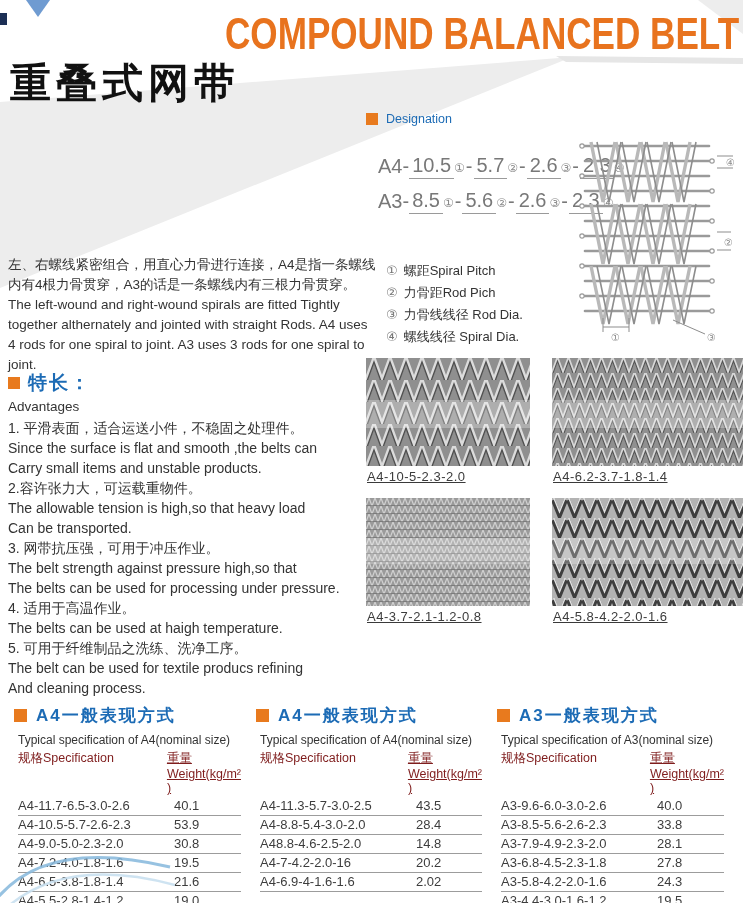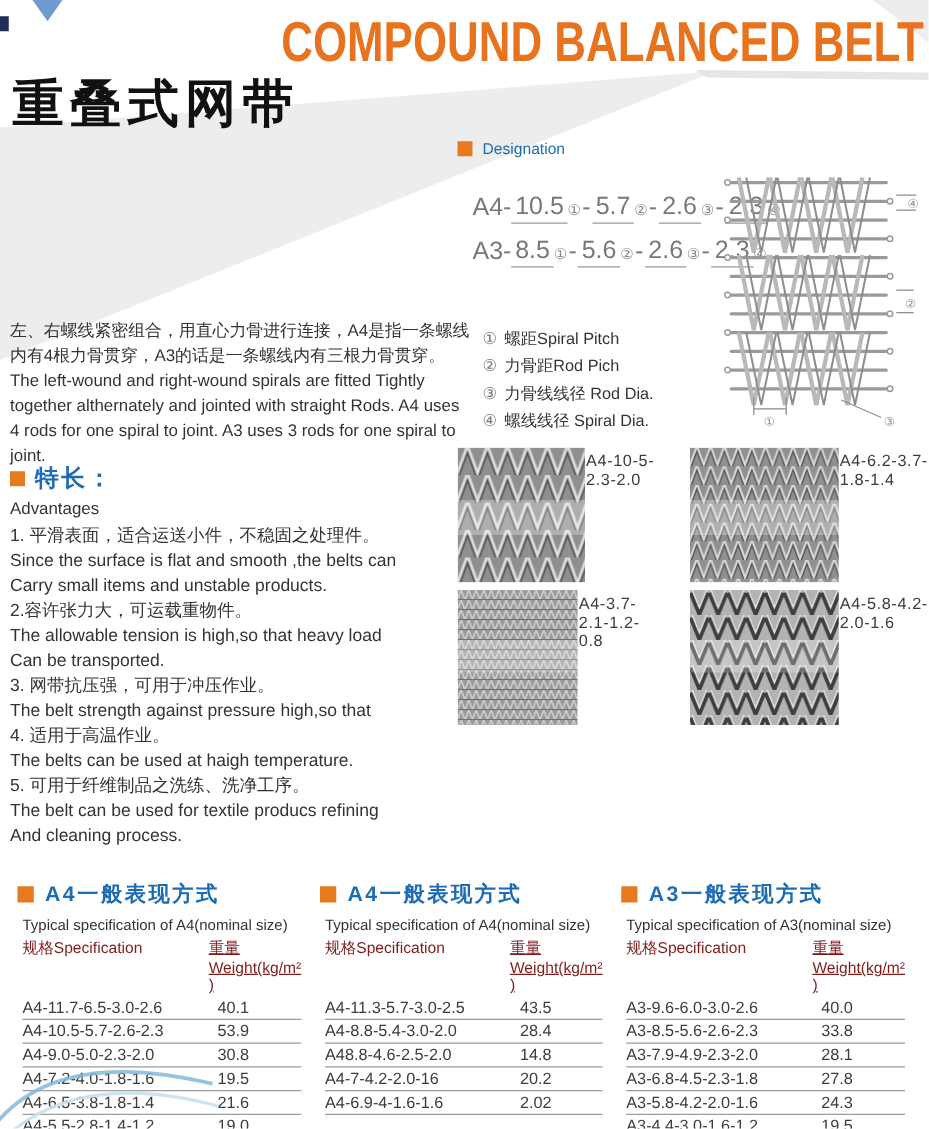"A4-10-5-2.3-2.0" .photo-cell { flex-direction: row -> column; text-decoration: none -> underline }
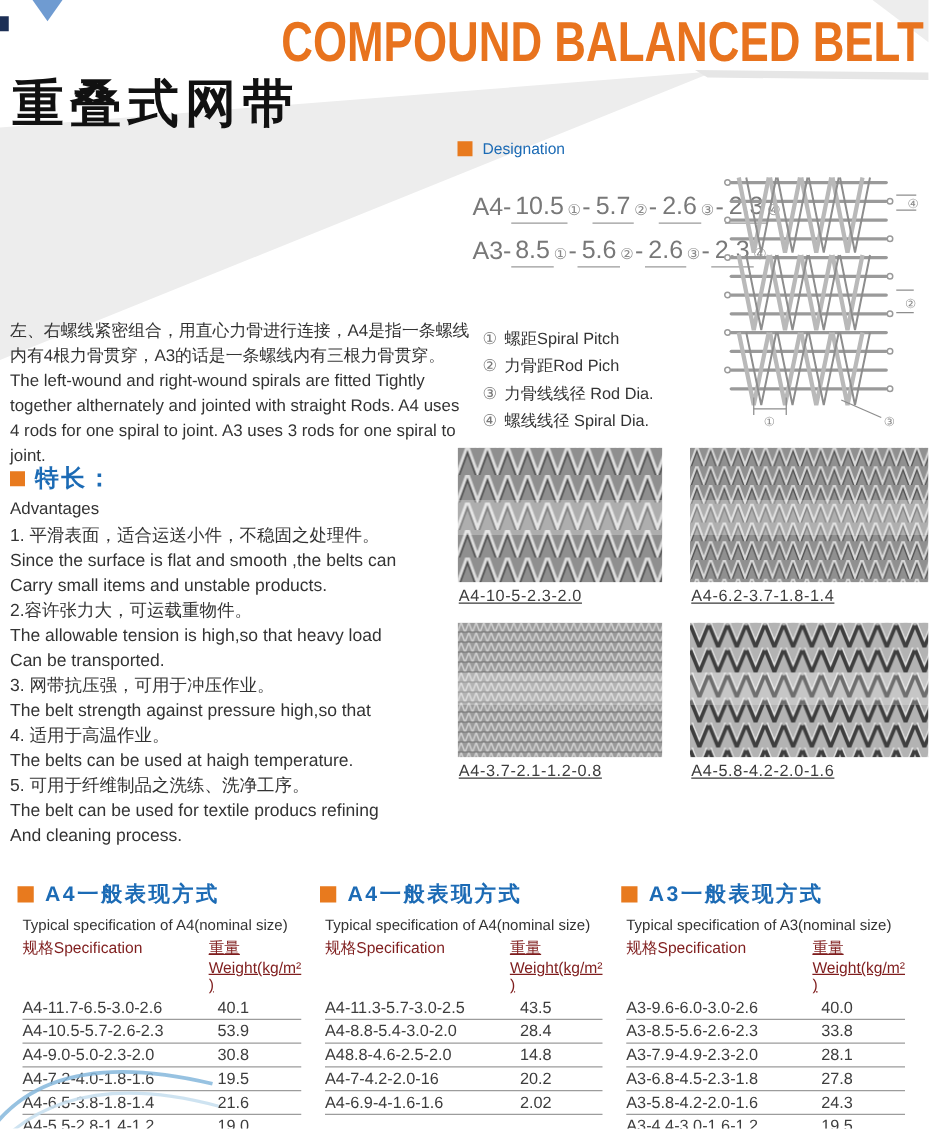"The belts can be used for" div.adv-line { html: none -> <div>The belts can be used for processing under pressure.</div> }
